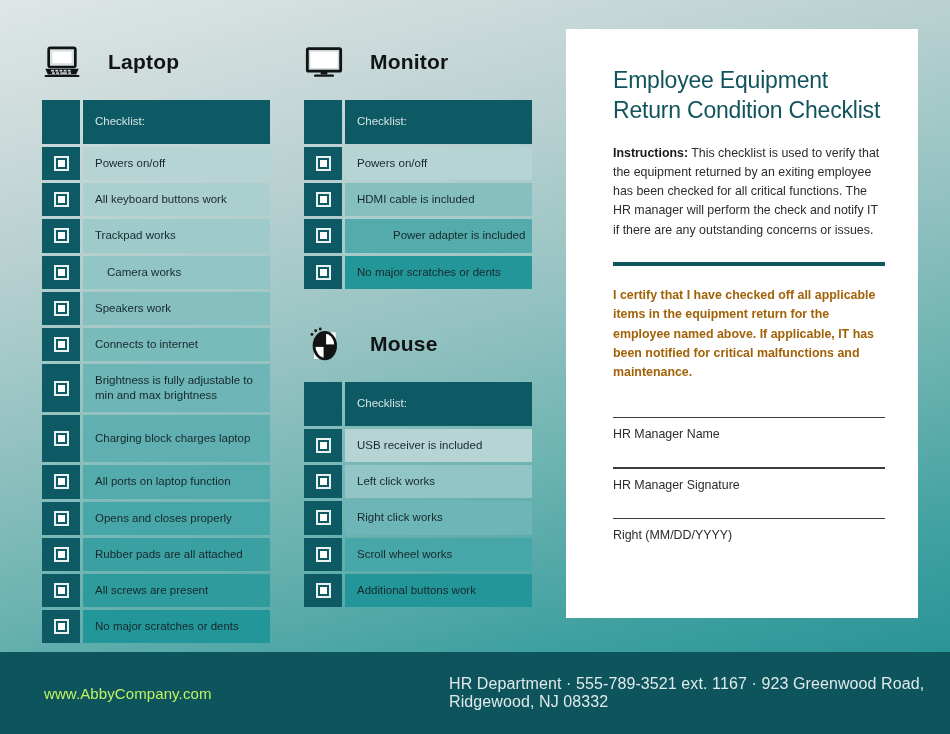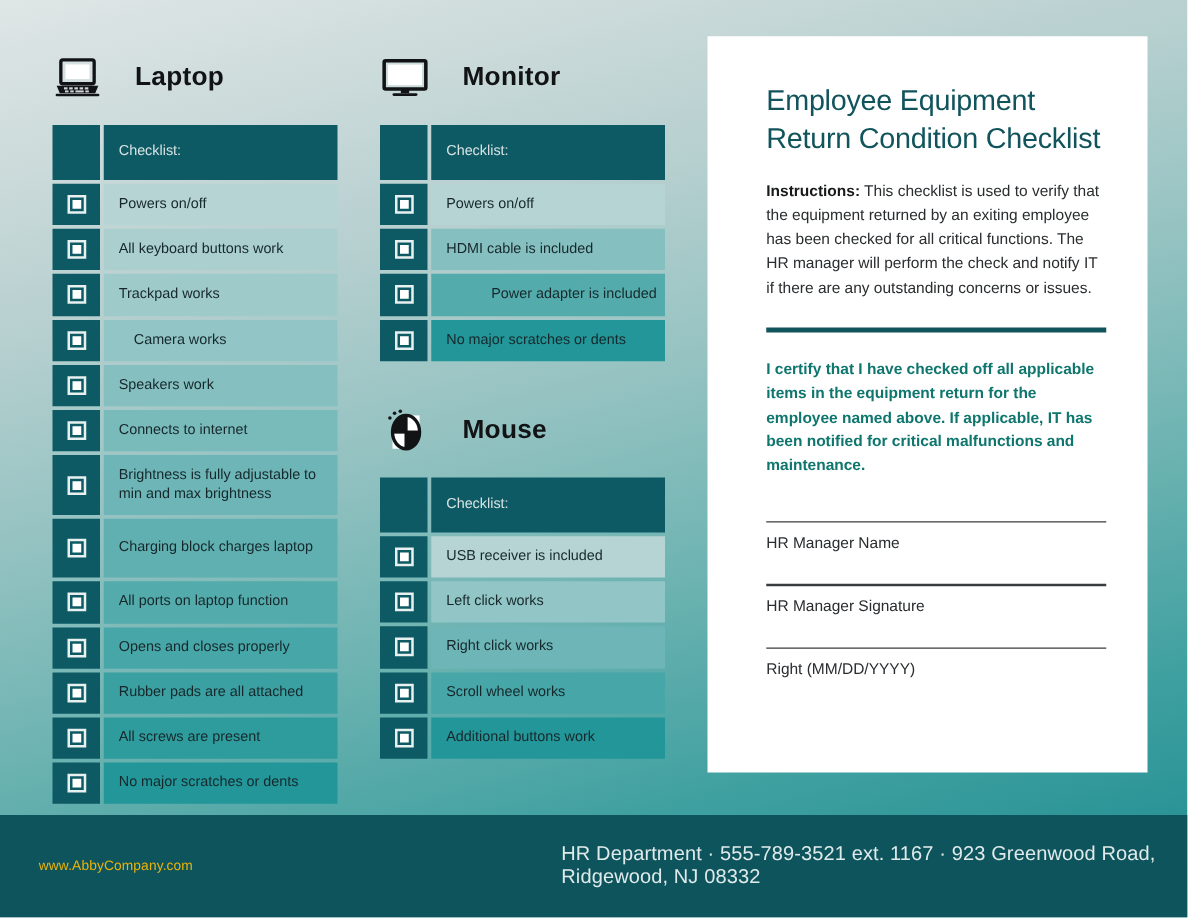"I certify that I have" .certify { color: #0f766e -> #a16207 }
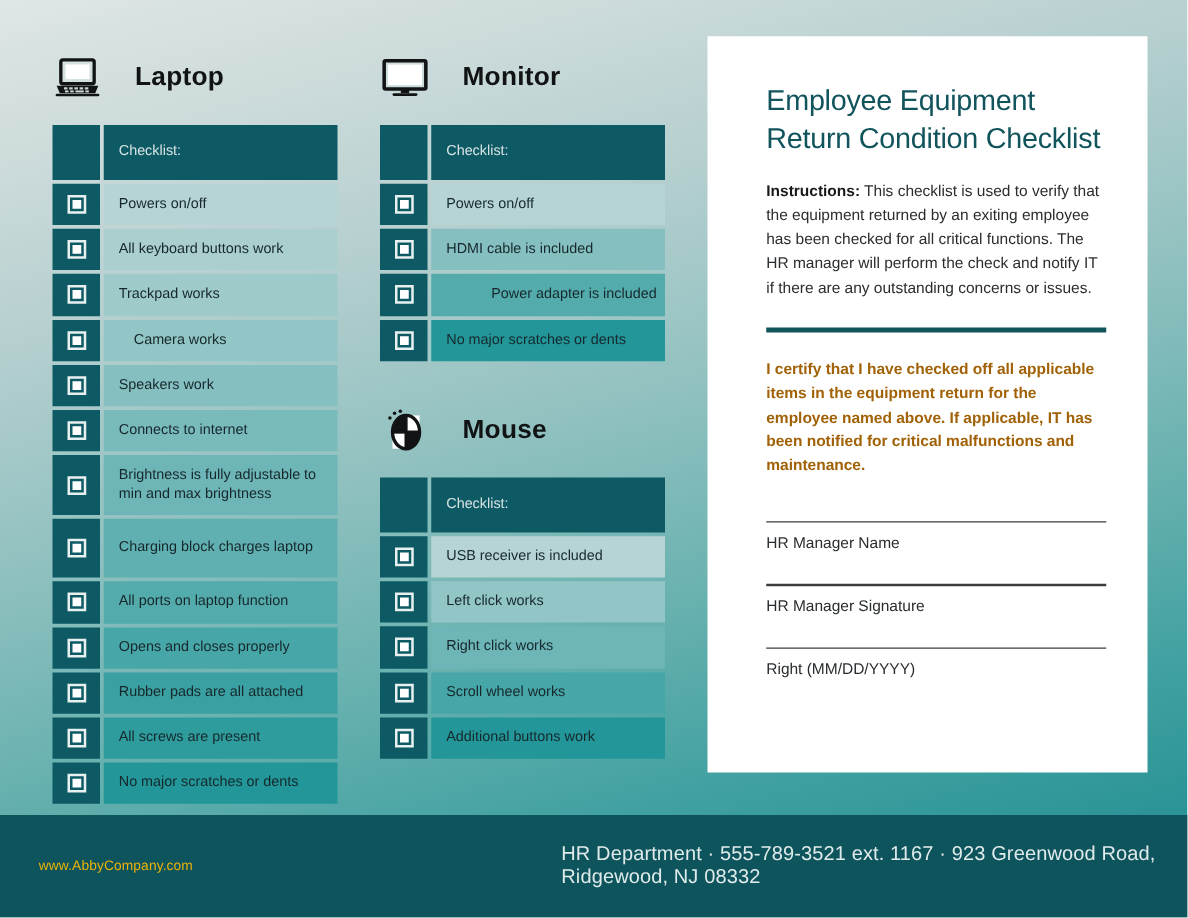"www.AbbyCompany.com" .site { color: #eab308 -> #bef264; font-size: 11px -> 15px; left: 31px -> 44px }
